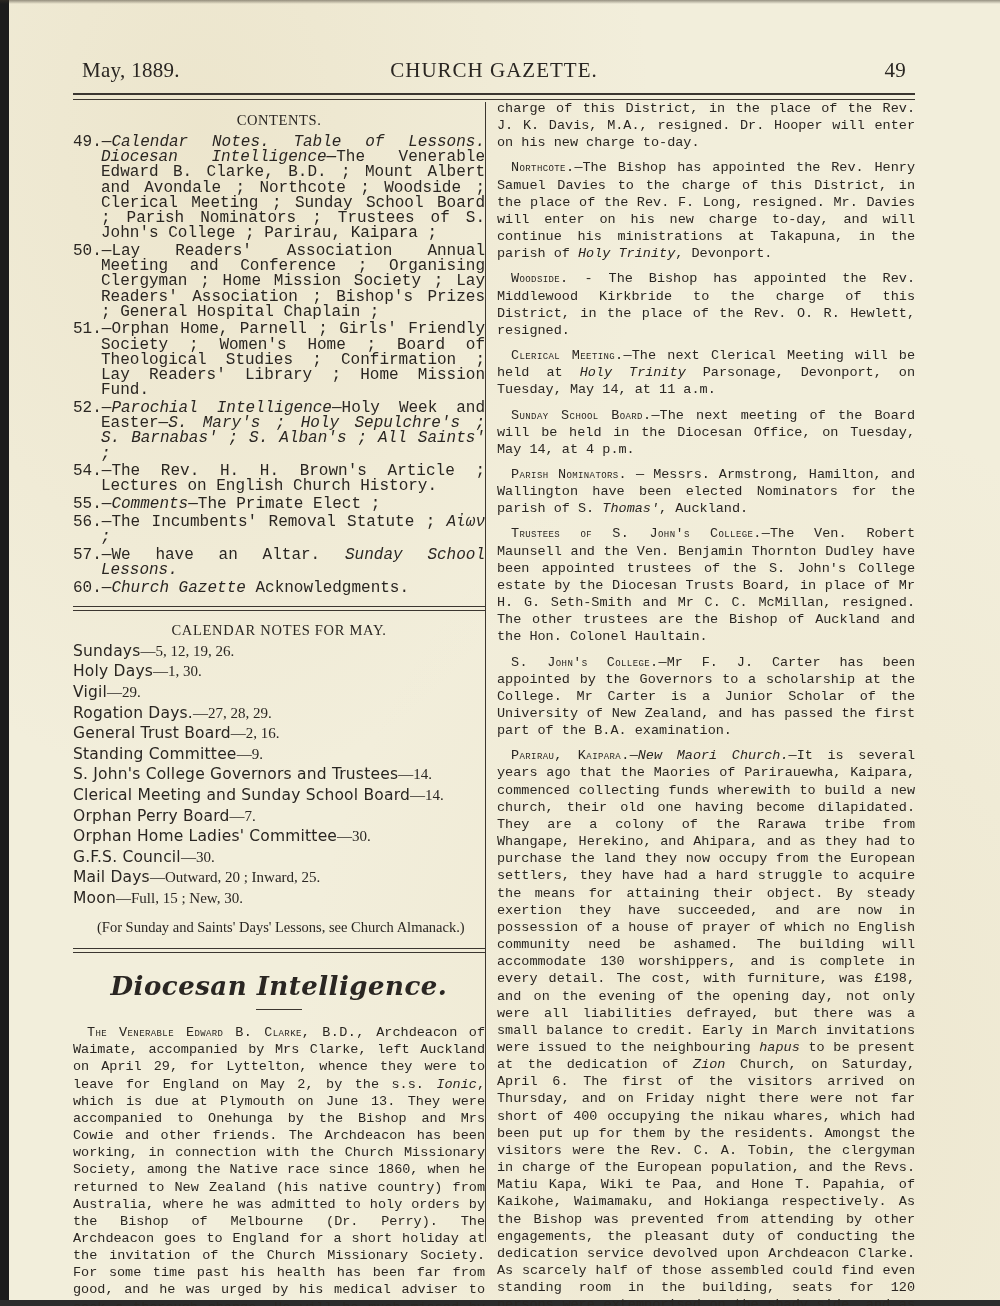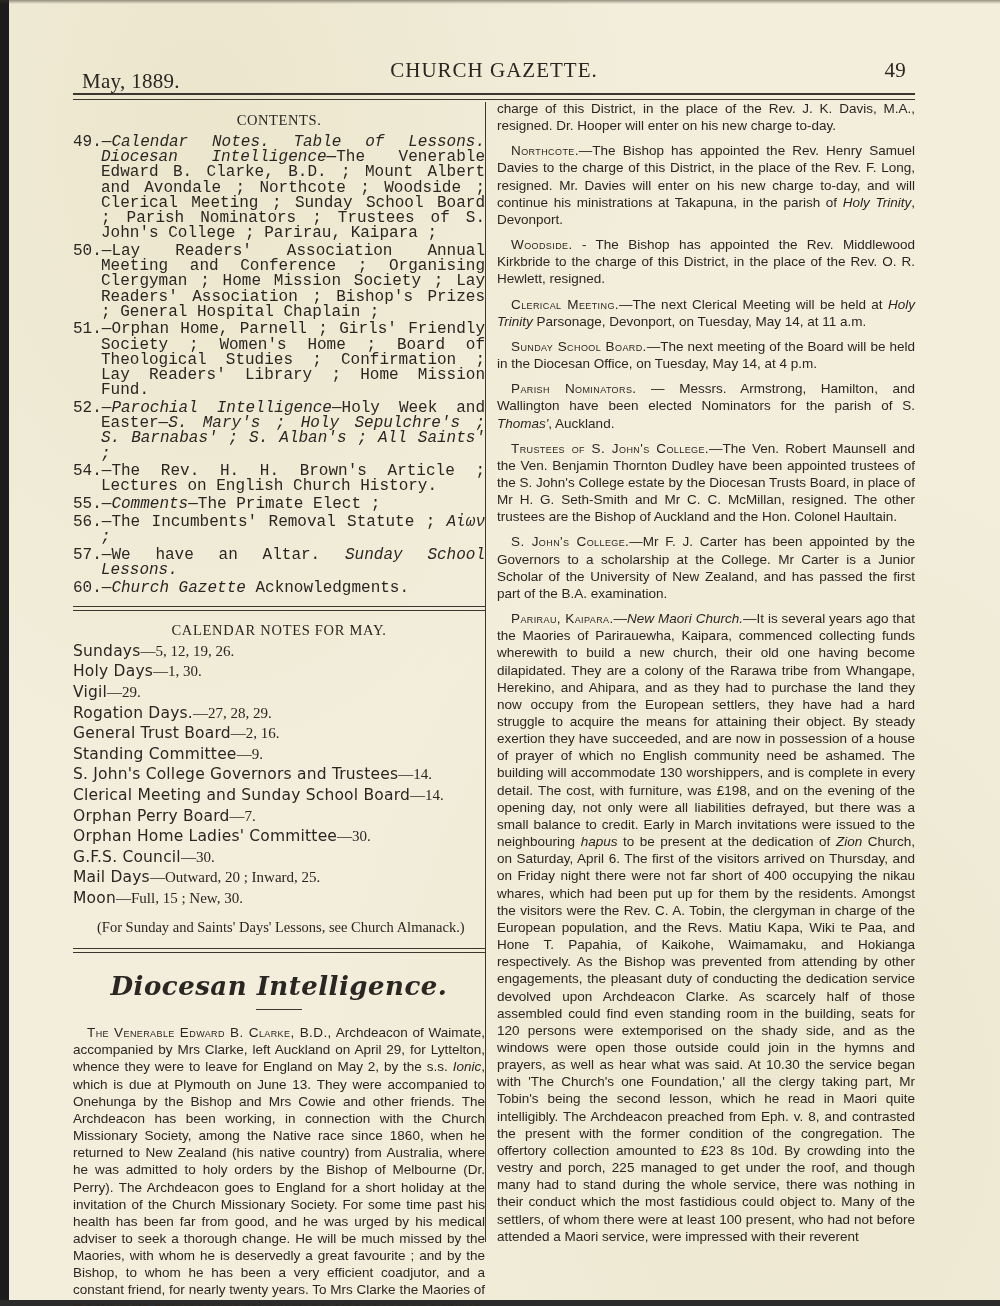"May, 1889." .rh-left { top: 11px -> 0 }
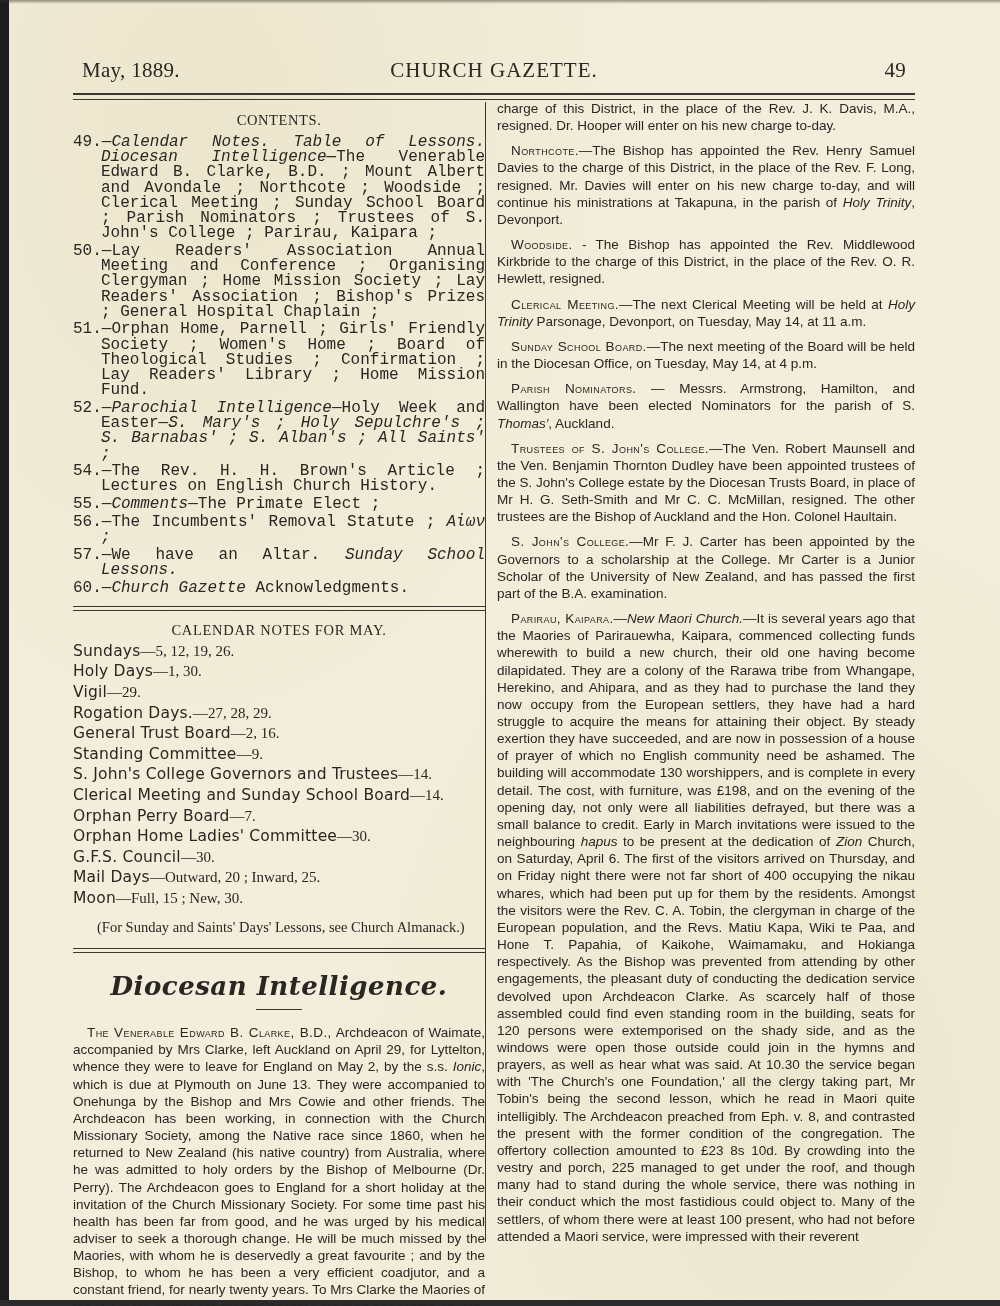"charge of this District, in" .para { font-family: Liberation Sans, sans-serif -> Liberation Mono, monospace }
